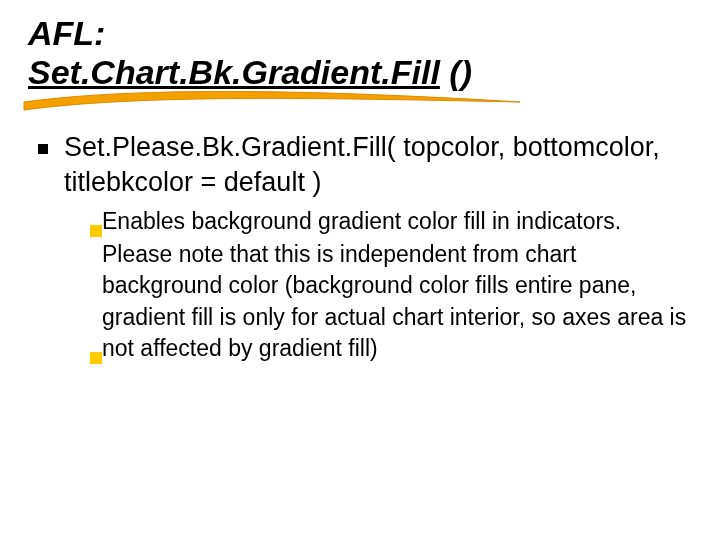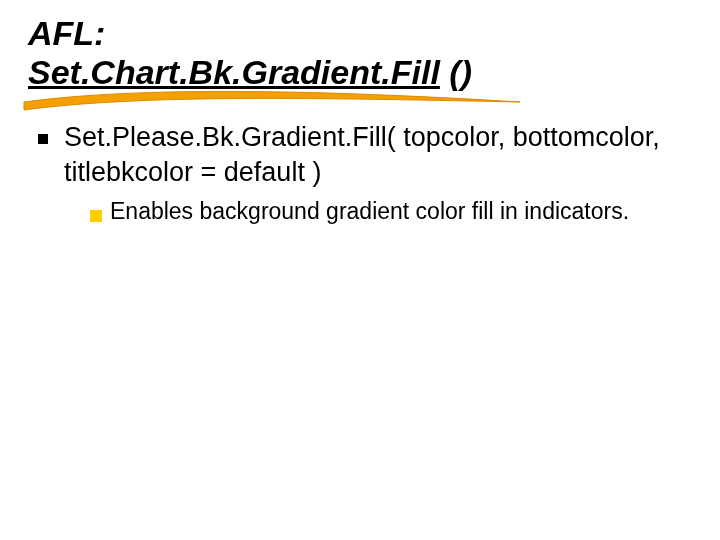"AFL:" .title-wrap { margin-bottom: 28px -> 38px }
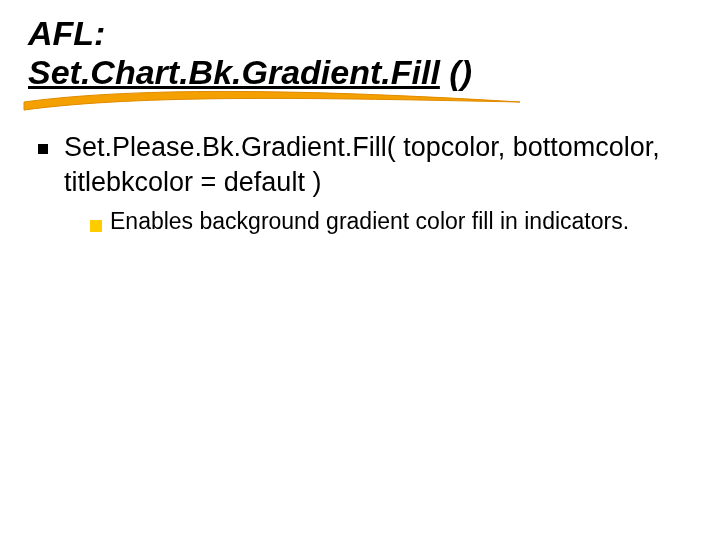"Enables background gradient color fill" .sub-row { align-items: center -> flex-end; gap: 8px -> none }
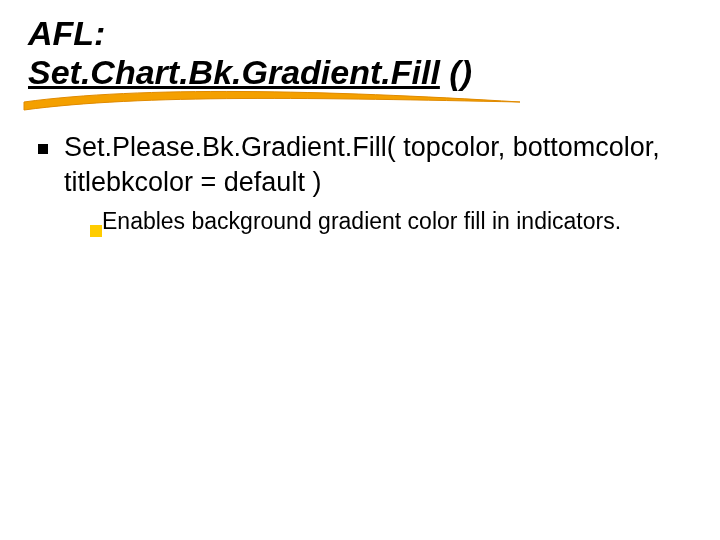"Please note that this is" div.sub-row { html: none -> <div> <div></div> <div>Please note that this is independent from chart background color (background color fills entire pane, gradient fill is only for actual chart interior, so axes area is not affected by gradient fill)</div> </div> }
